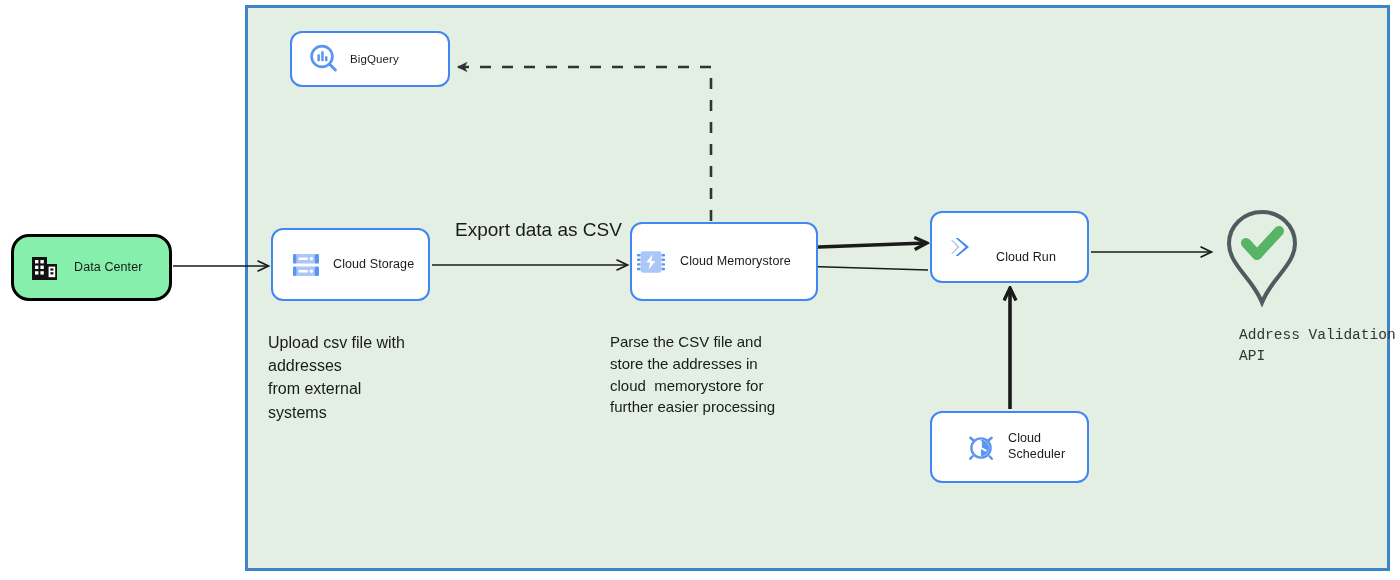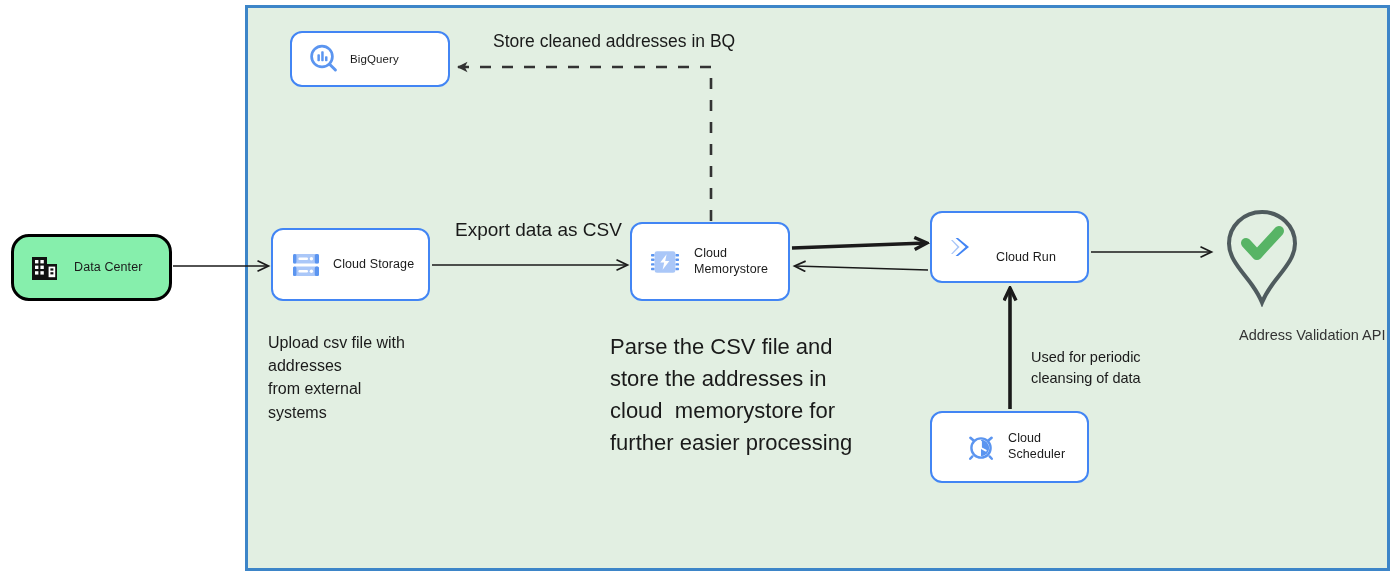"Store cleaned addresses in BQ" div.free-text { html: <div>Store cleaned addresses in BQ</div> -> none }
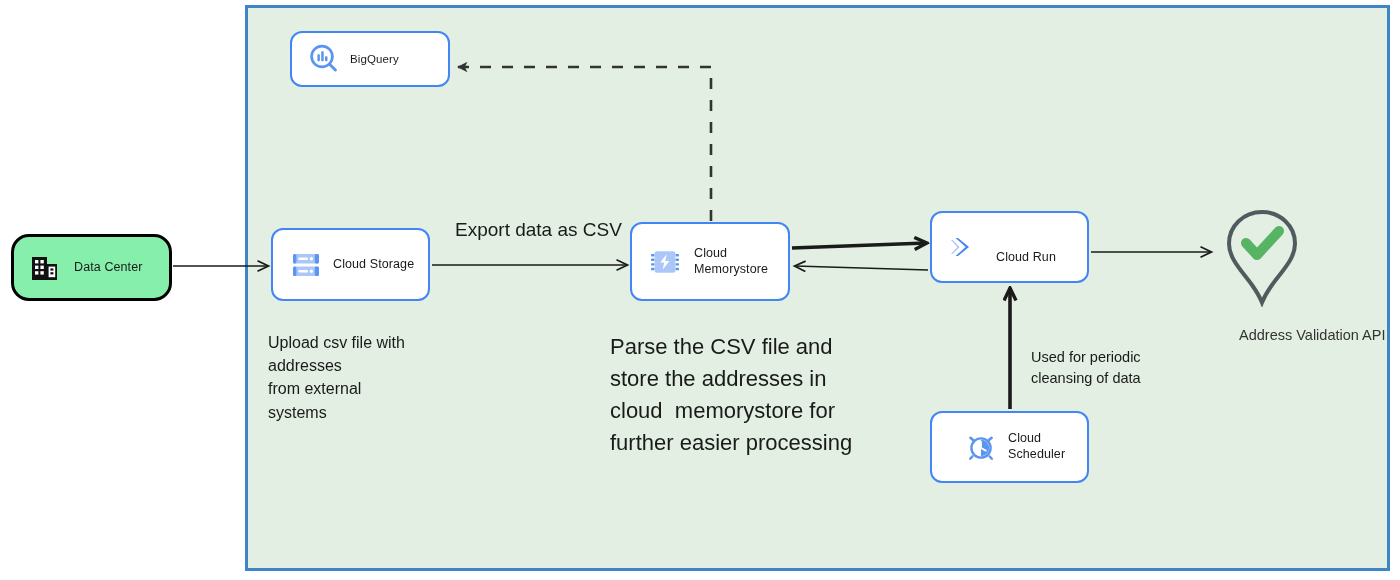"Cloud Memorystore" #node-memorystore { padding-left: 18px -> 4px; width: 160px -> 188px }
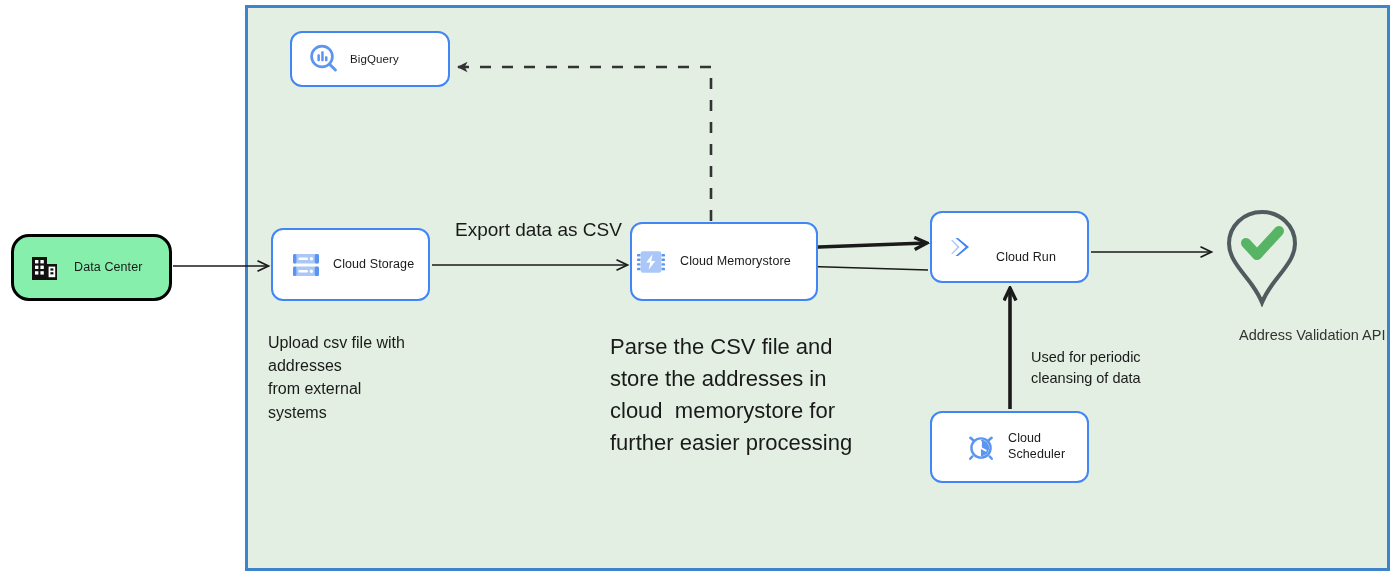"Parse the CSV file and" #label-parse-csv { font-size: 22px -> 15px }
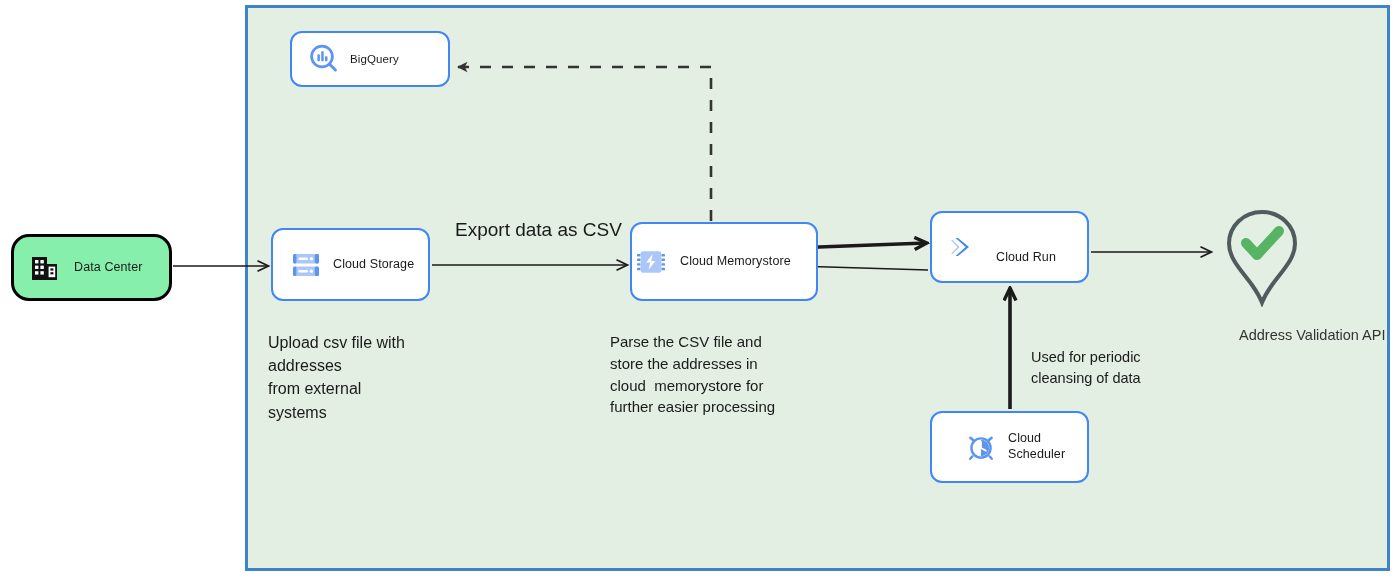"Address Validation API" #node-addressvalidation { font-family: none -> Liberation Mono, monospace }
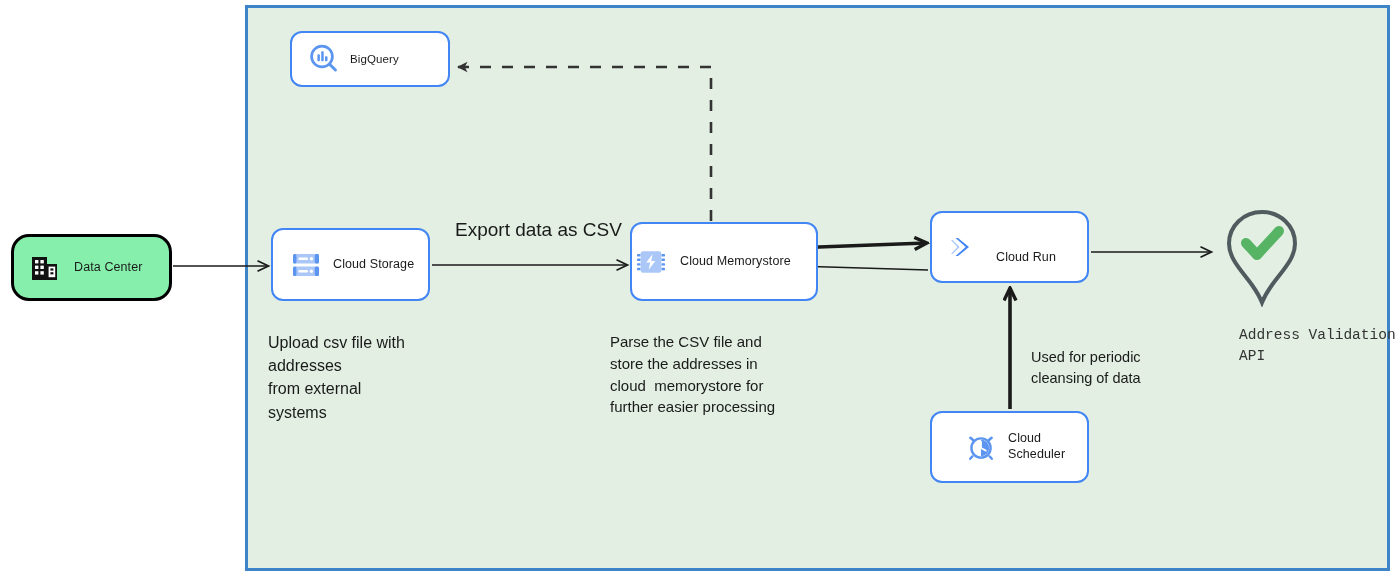"Used for periodic" div.free-text { html: <div>Used for periodic cleansing of data</div> -> none }
